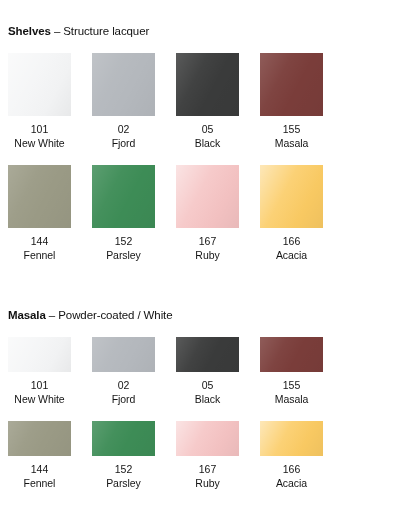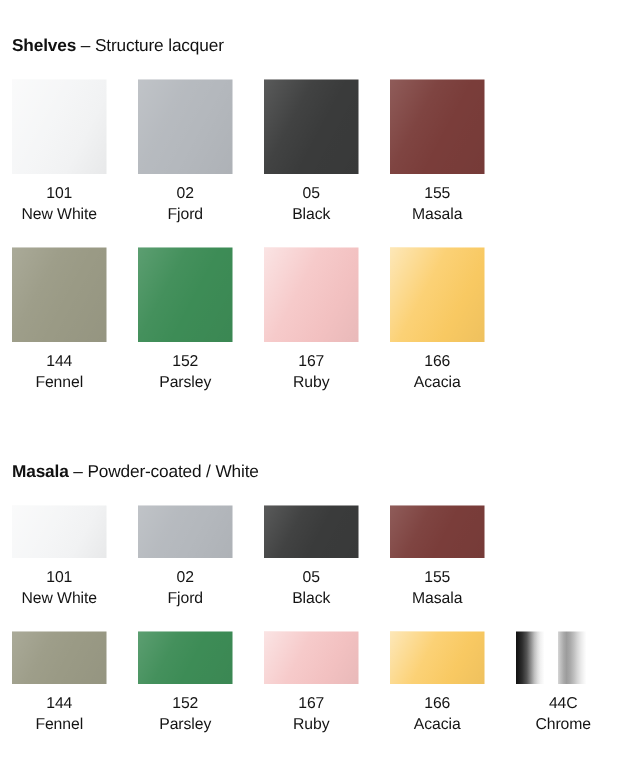"44C" div.swatch-cell { html: <div> <div> <div></div> <div></div> </div> <div> <div>44C</div> <div>Chrome</div> </div> </div> -> none }
